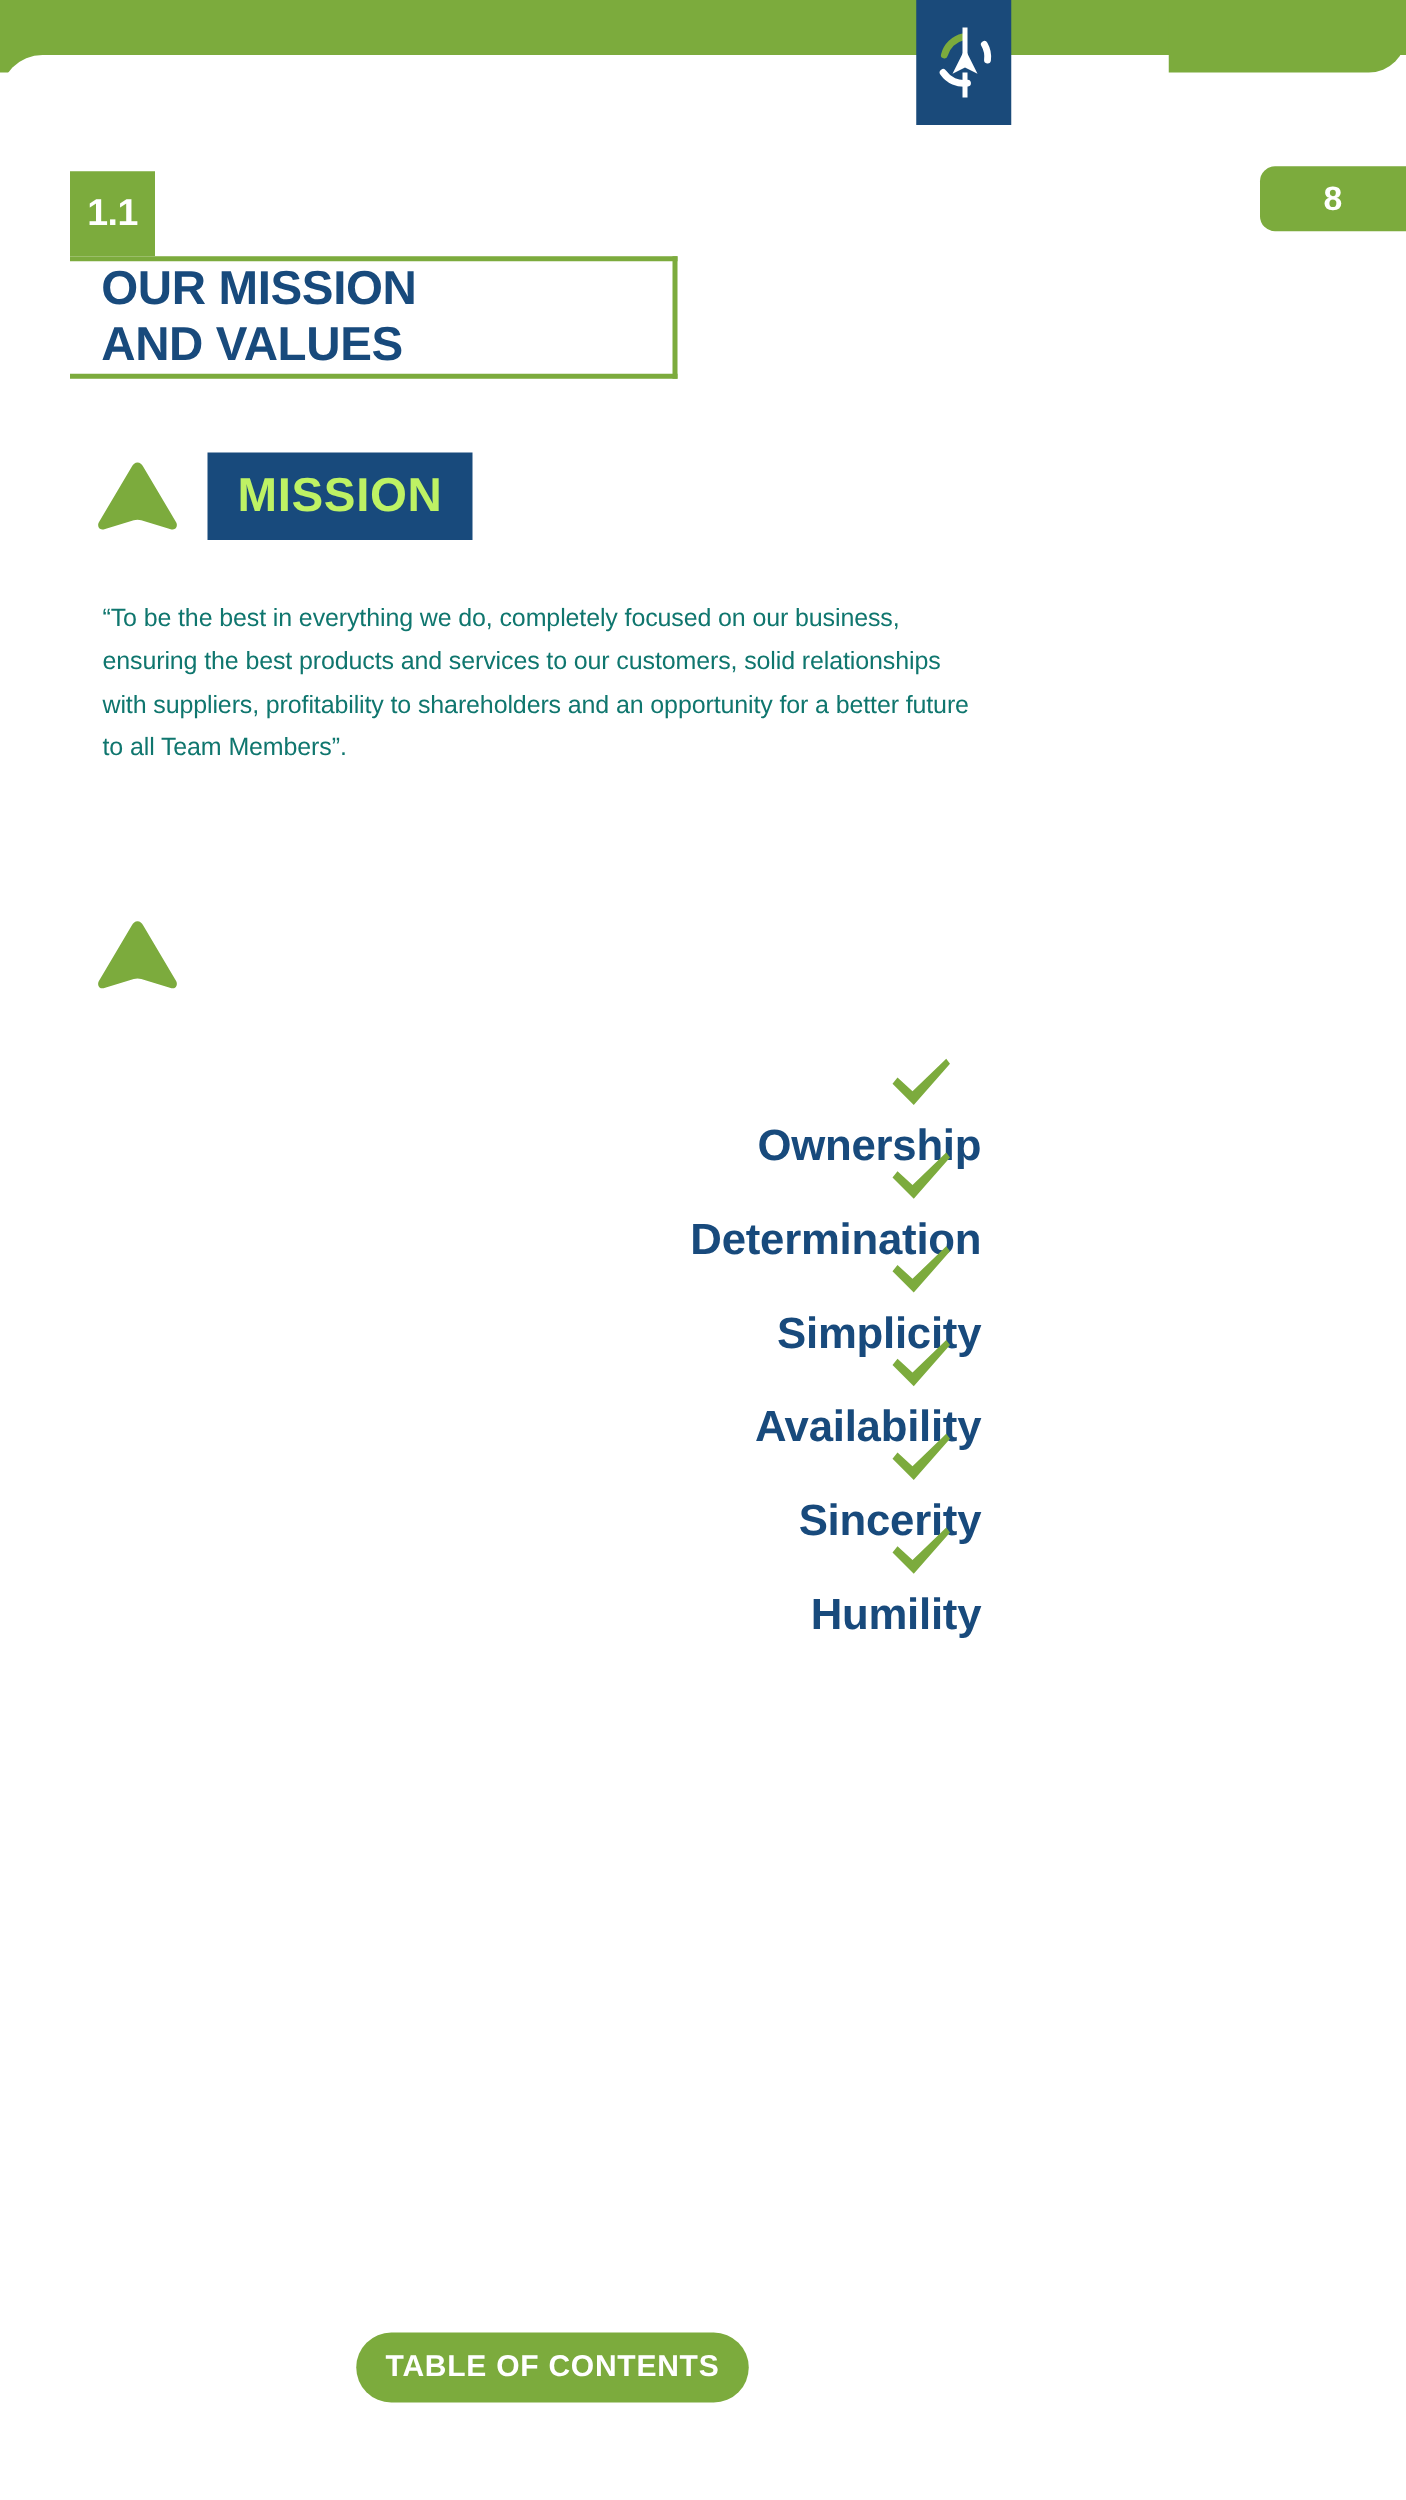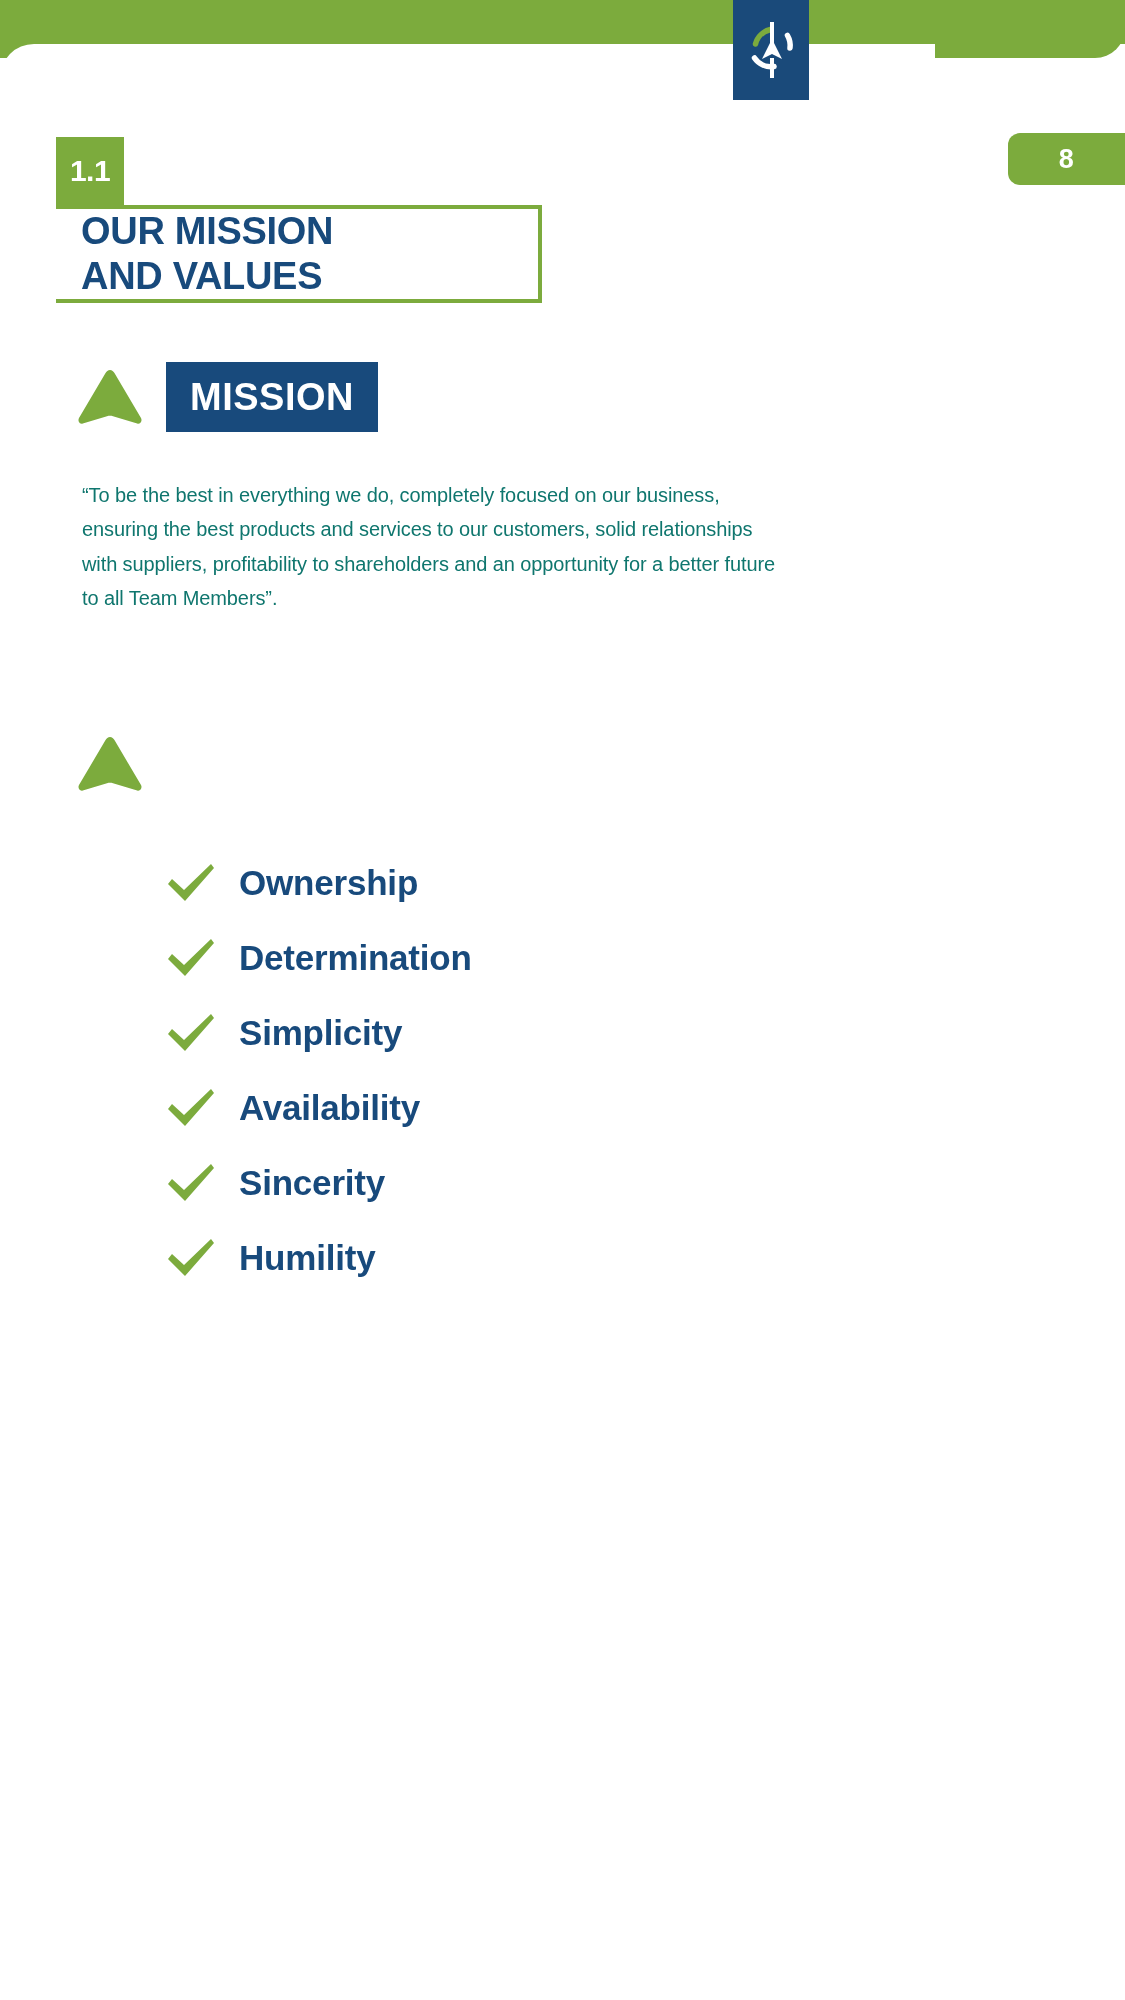"MISSION" .banner-box span { color: #ffffff -> #bef264 }
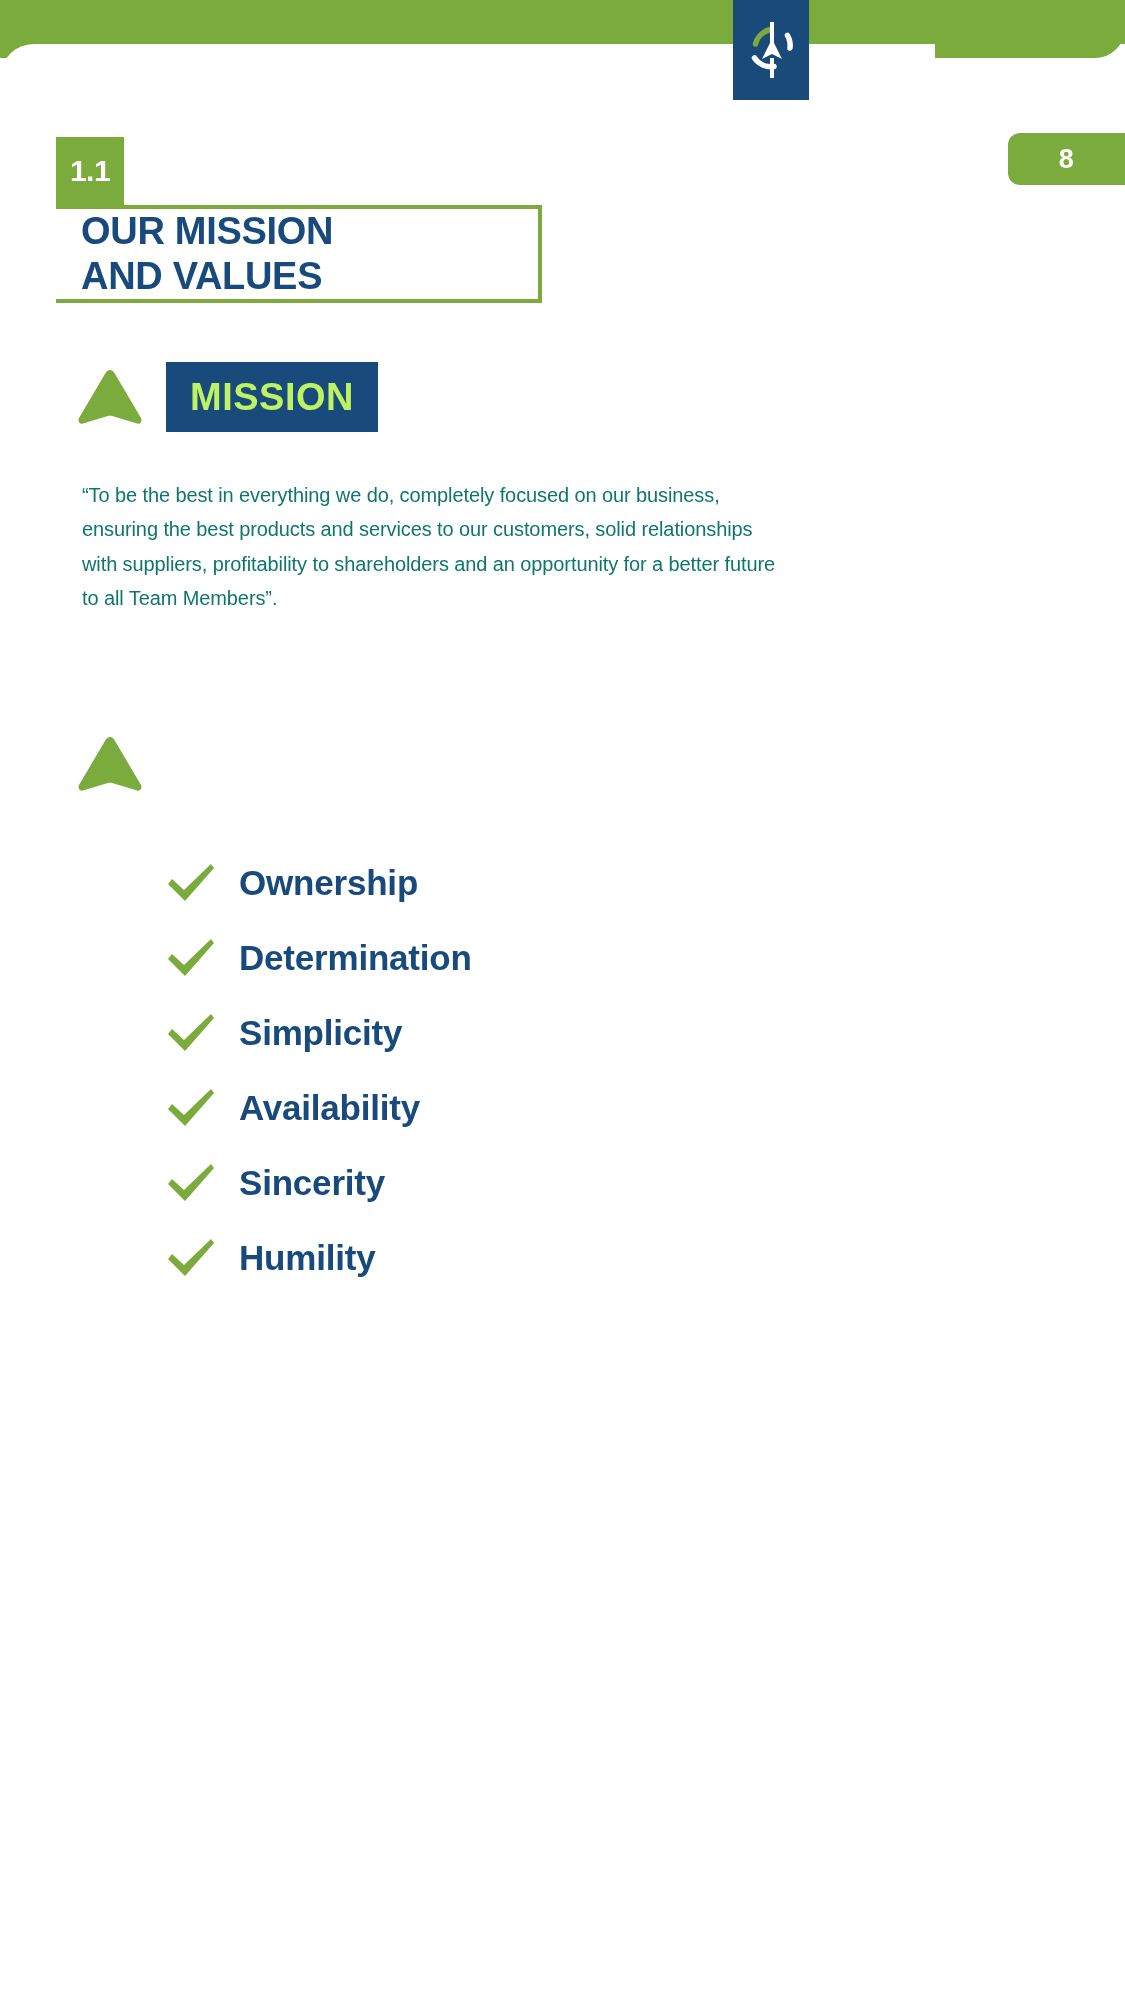"Ownership" .value-item { align-items: center -> flex-end; flex-direction: none -> column }
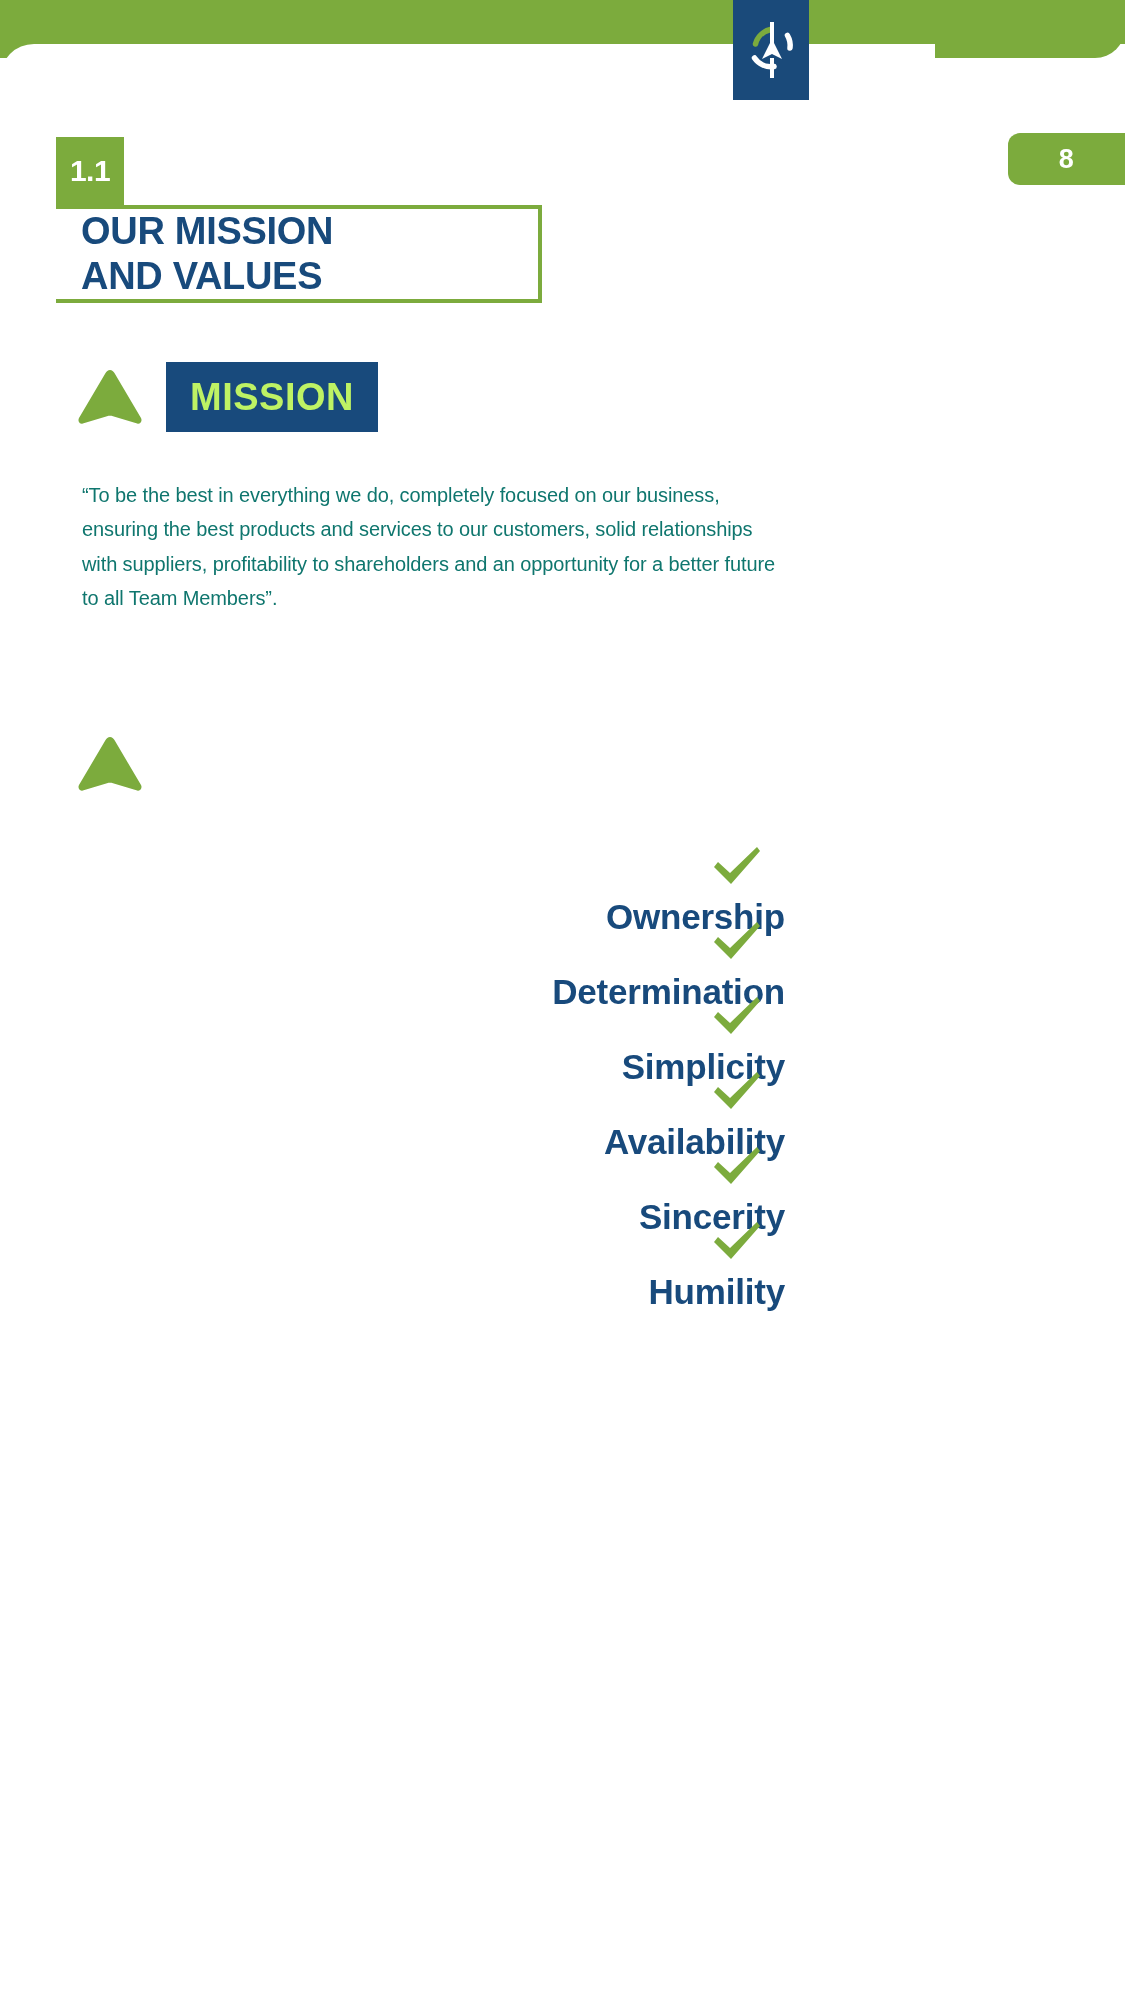"TABLE OF CONTENTS" div.toc-button { html: none -> <div> <span>TABLE OF CONTENTS</span> </div> }
